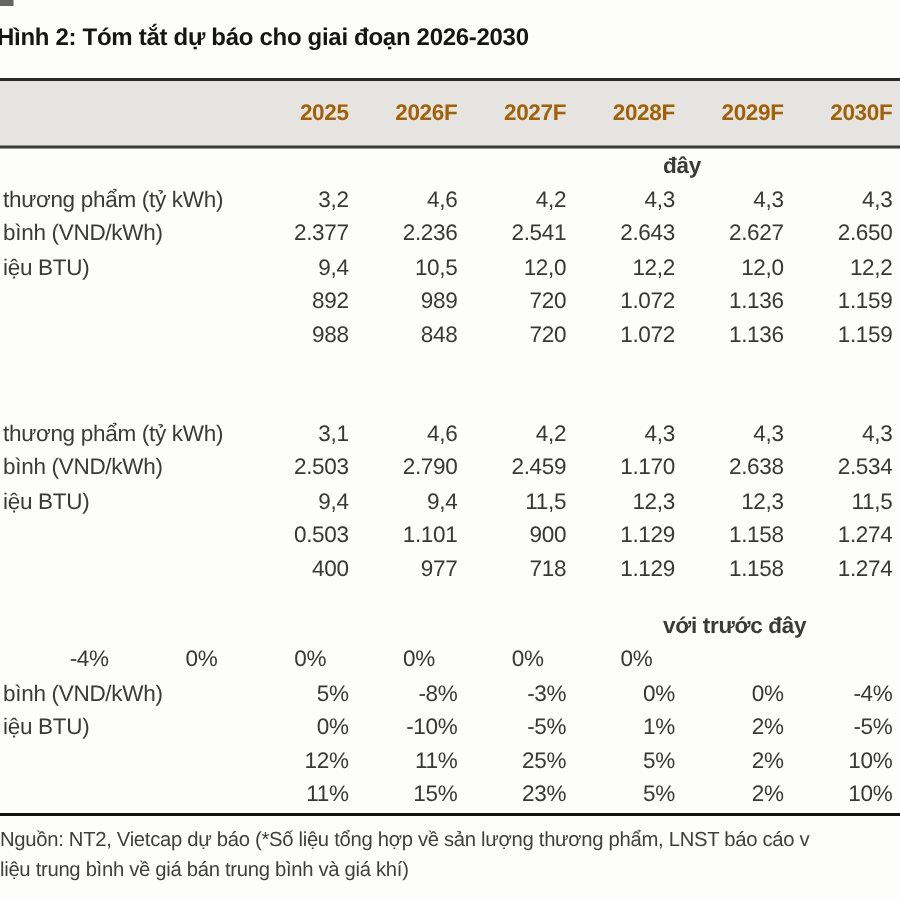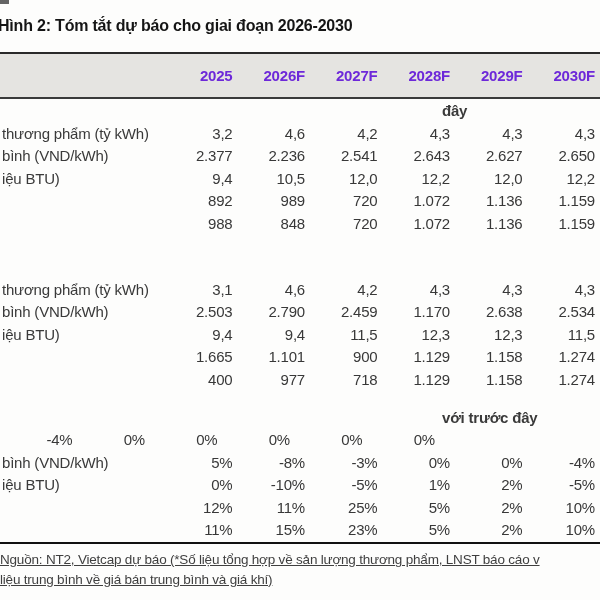"2025" .thead .cell.num { color: #6d28d9 -> #a16207 }
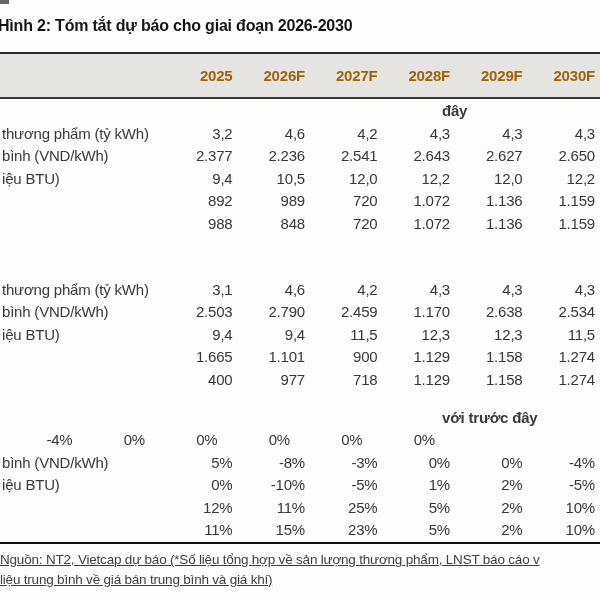"1.665" div.cell { text: 1.665 -> 0.503 }
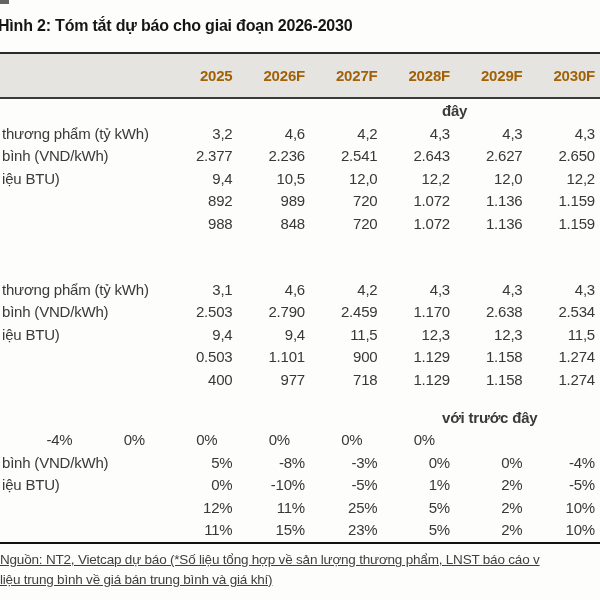"Nguồn: NT2, Vietcap dự báo" .footer .line { text-decoration: underline -> none }
